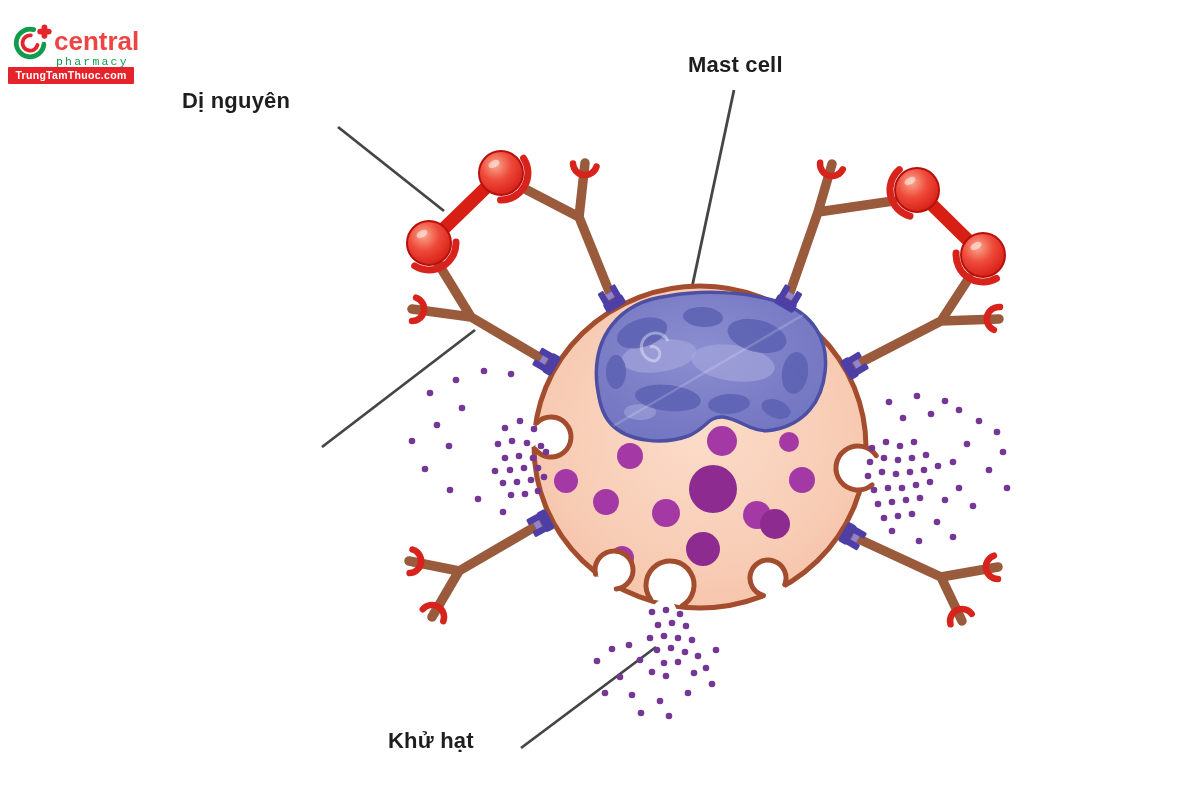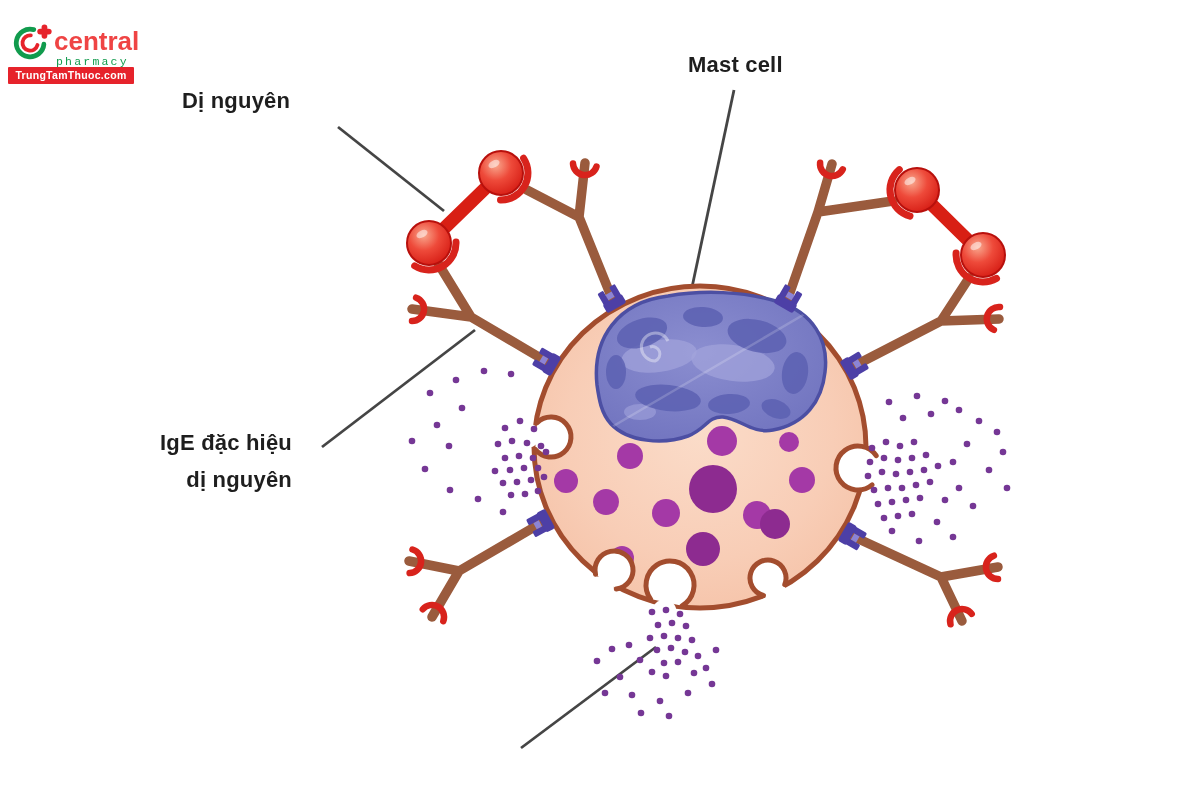"IgE đặc hiệu" div.lbl { html: <div> <div>IgE đặc hiệu</div> <div>dị nguyên</div> </div> -> none }
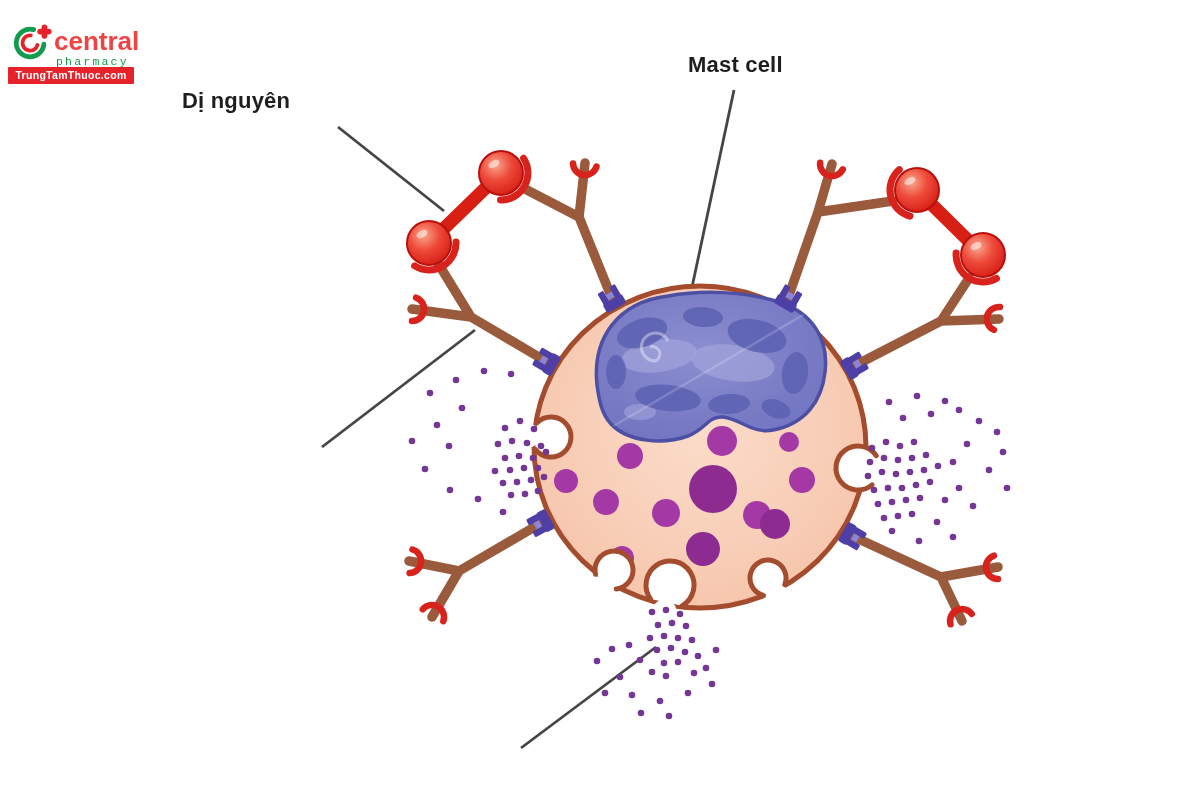"Khử hạt" div.lbl { html: none -> <div>Khử hạt</div> }
